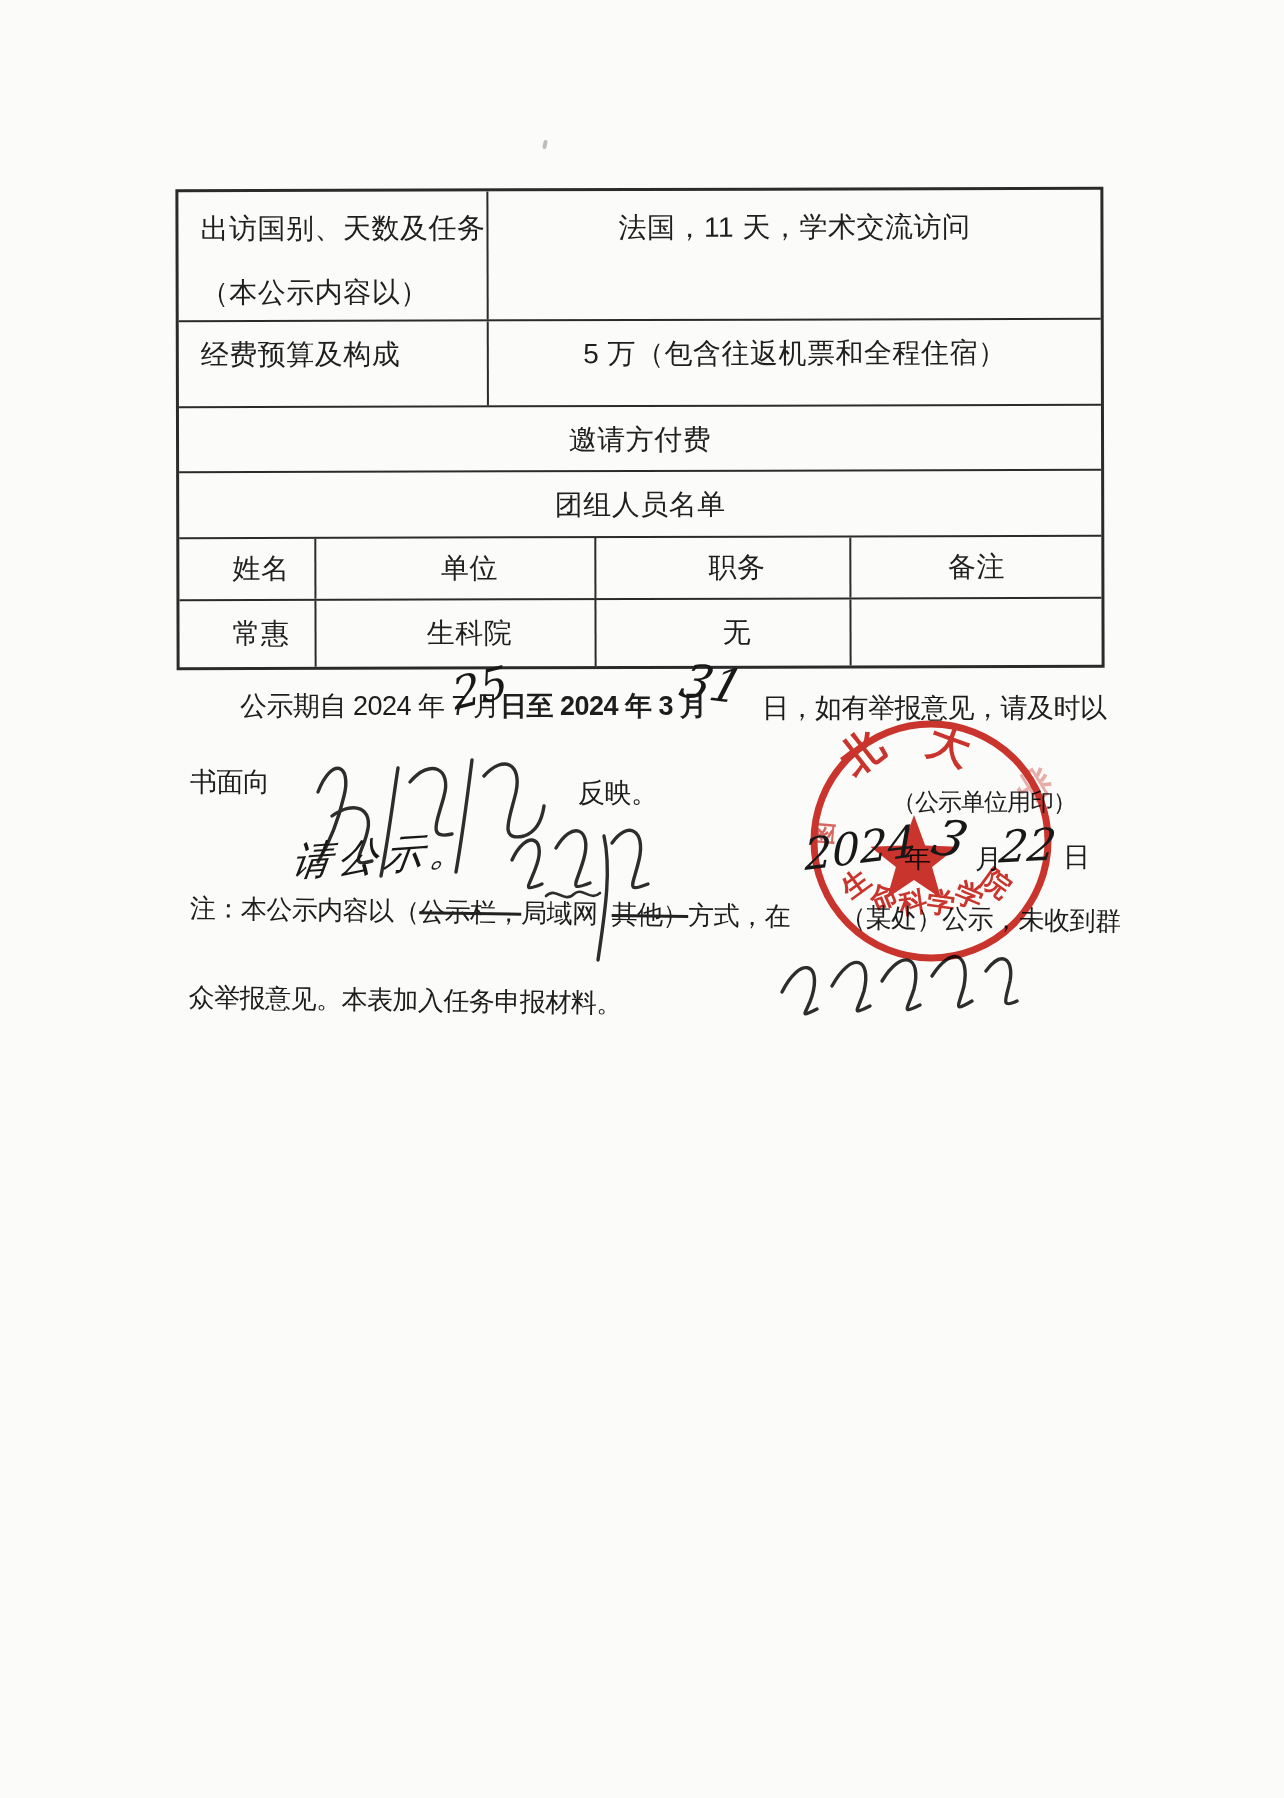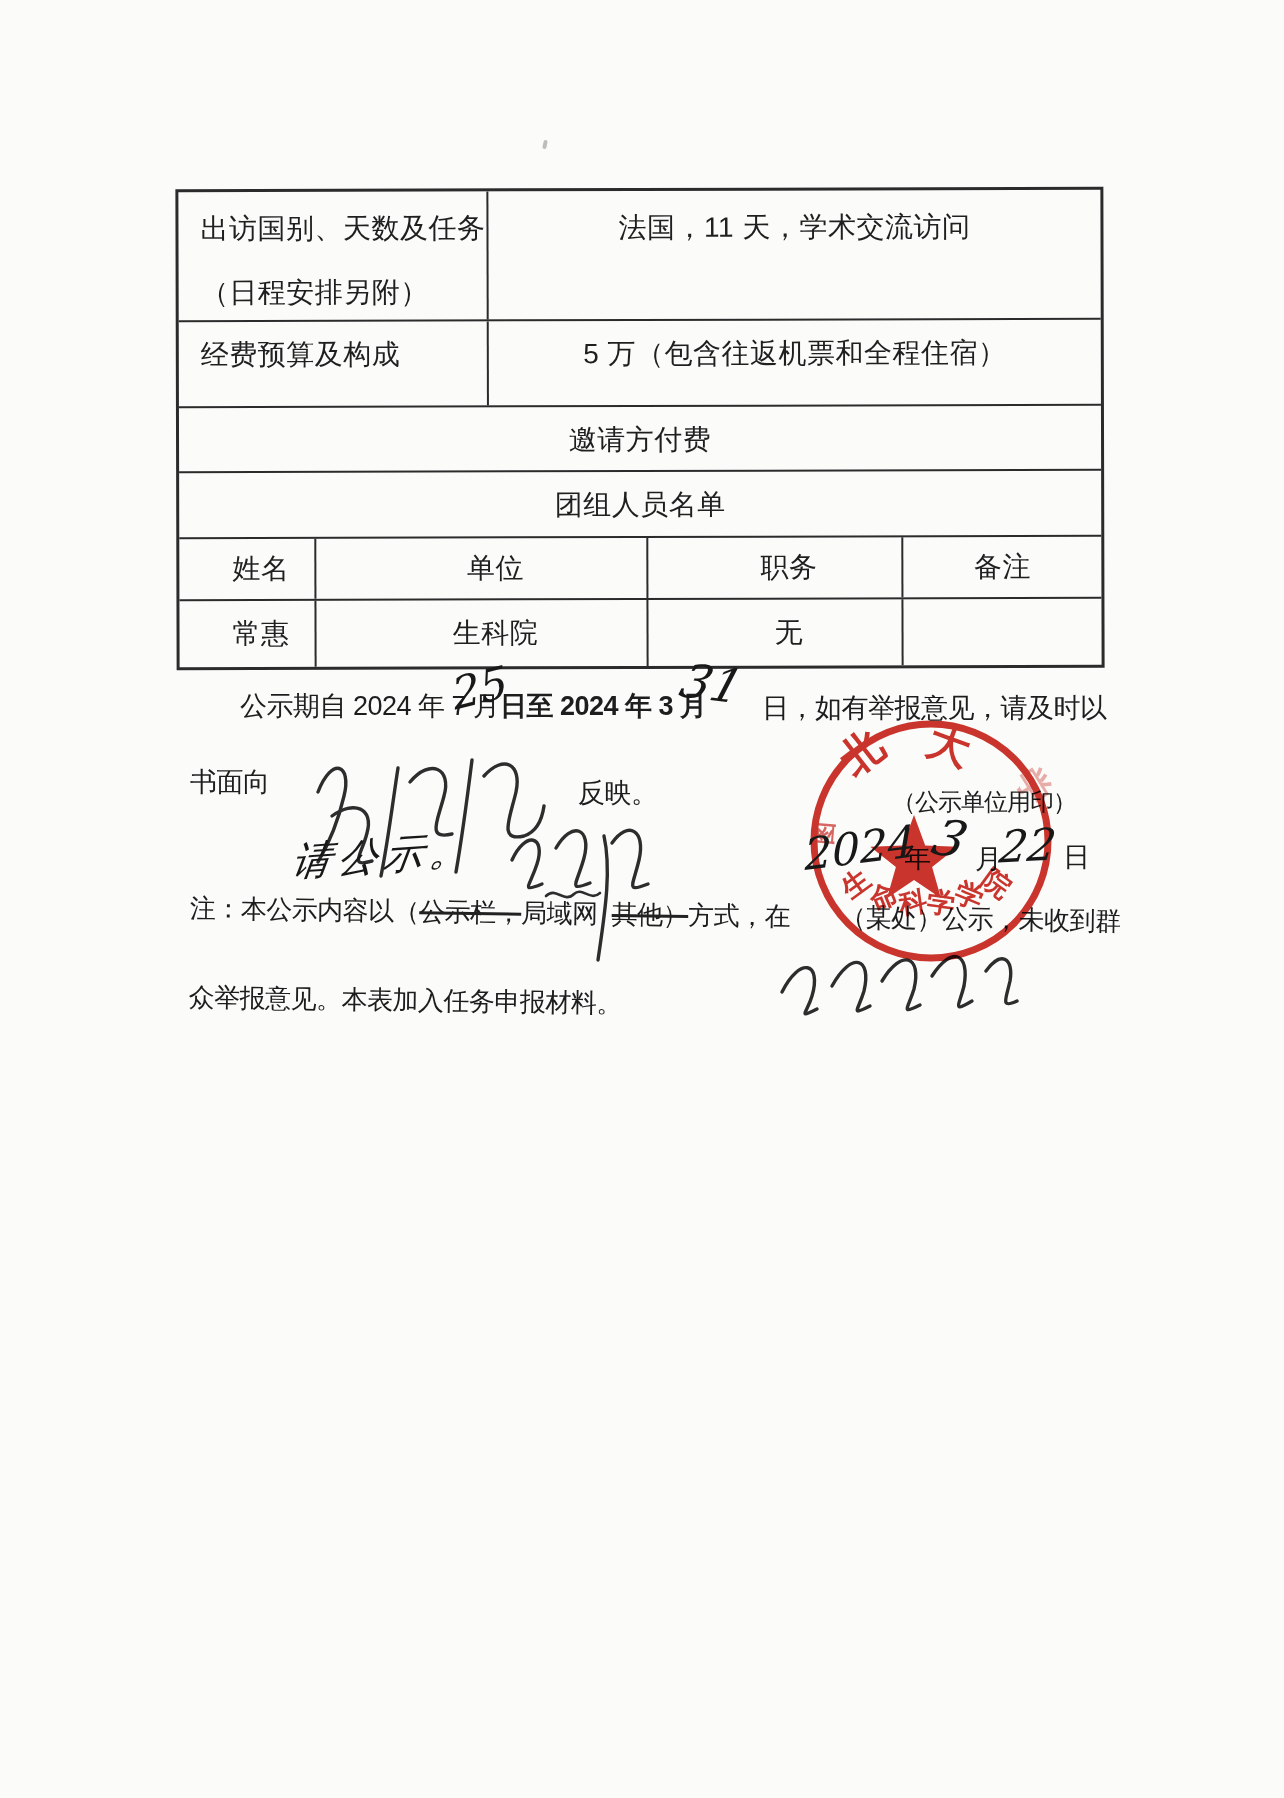"（日程安排另附）" div.l2 { text: 日程安排另附 -> 本公示内容以 }
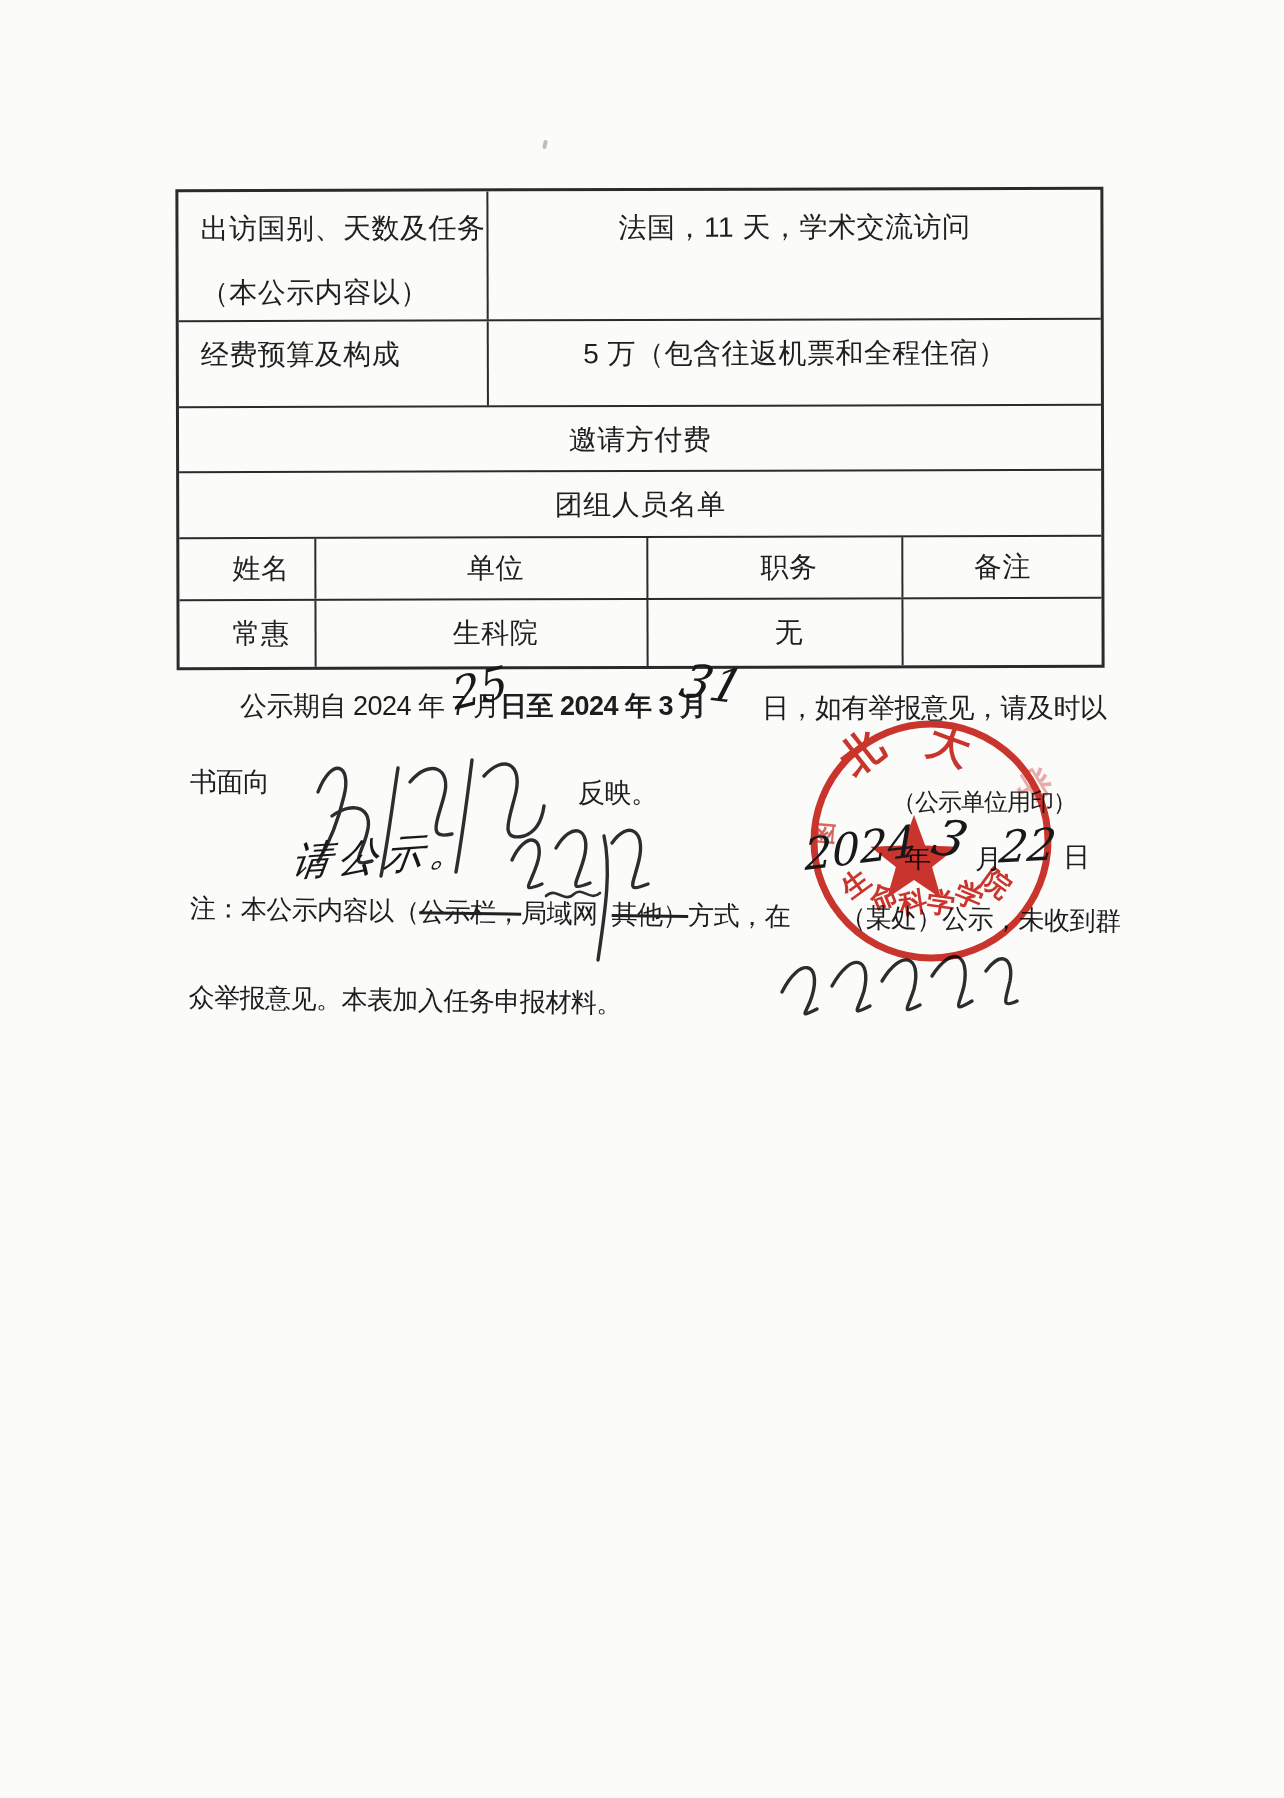"单位" .c2 { width: 332px -> 280px }
